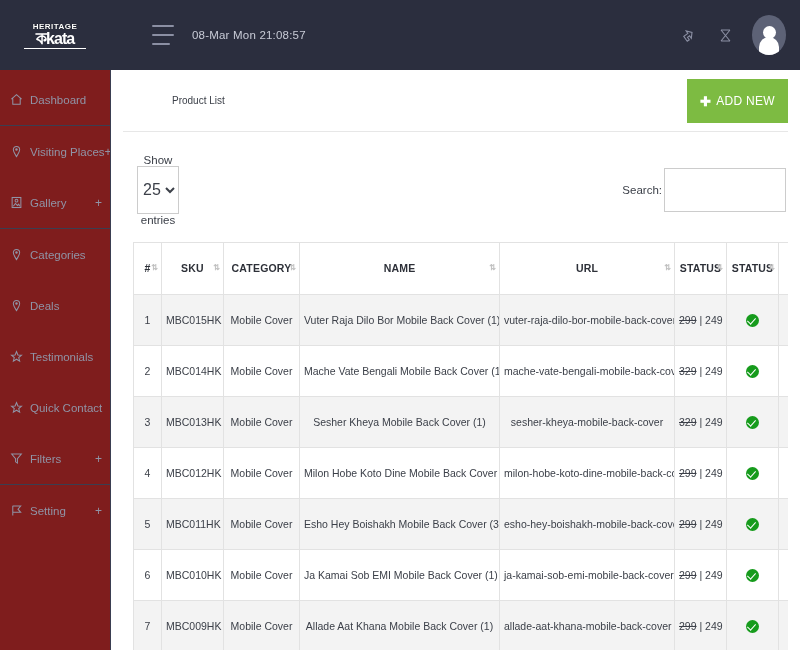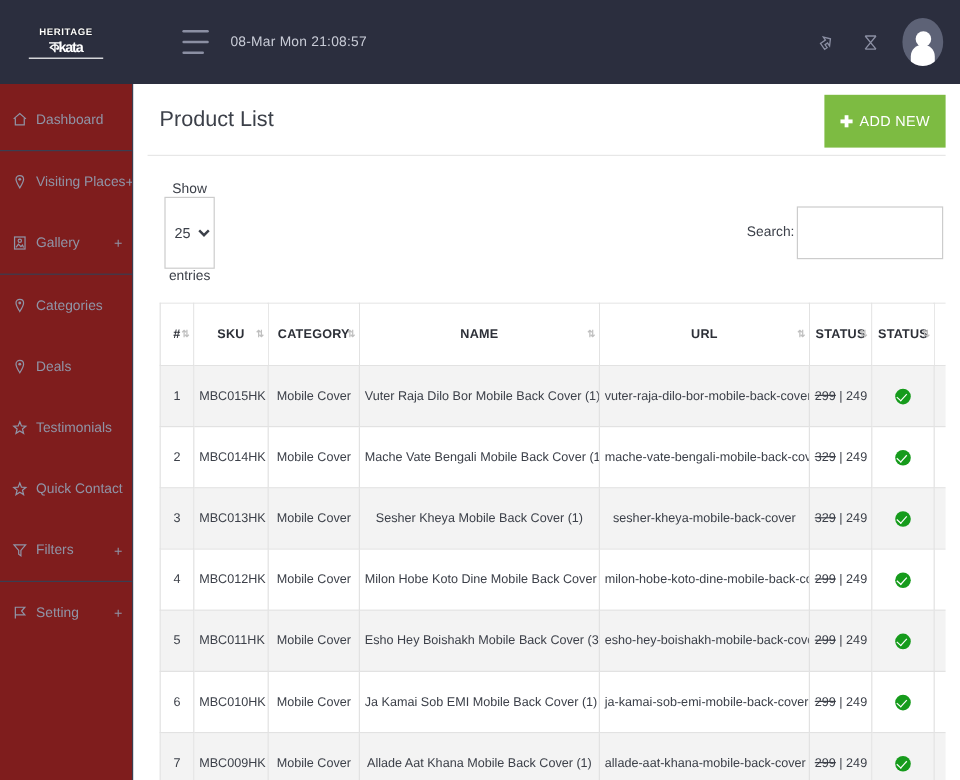"কkata" .logo-main { font-size: 12px -> 16px }
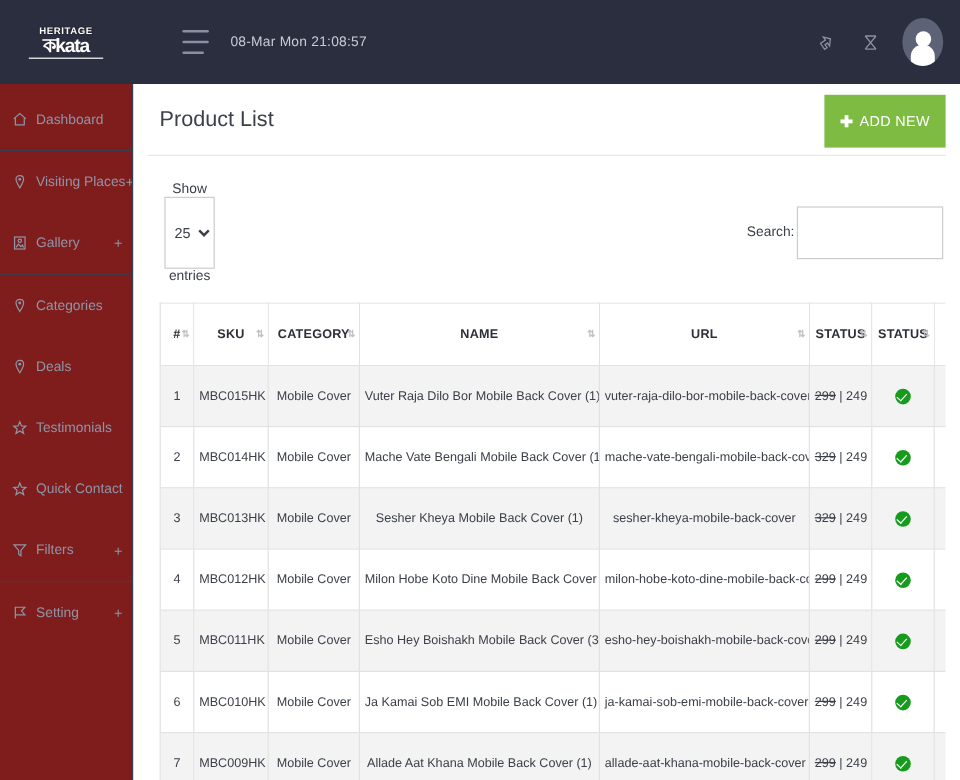"Product List" .panel-title { font-size: 18px -> 10px; margin-left: none -> 39px }
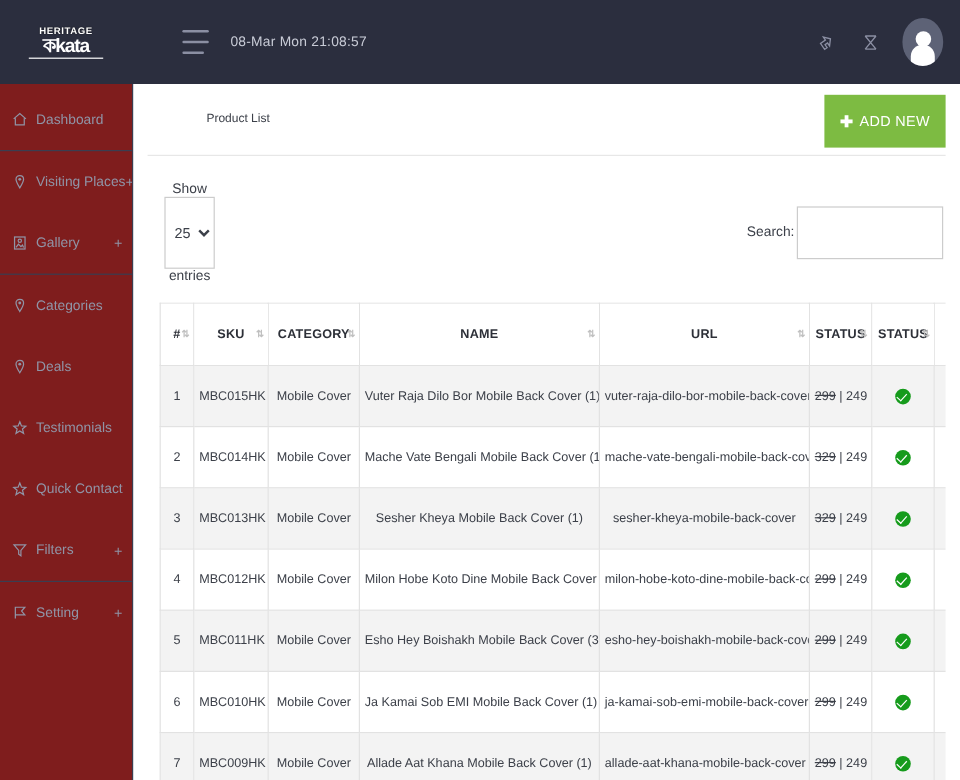"25" .show-sel { font-size: 12px -> 16px; height: 60px -> 48px }
